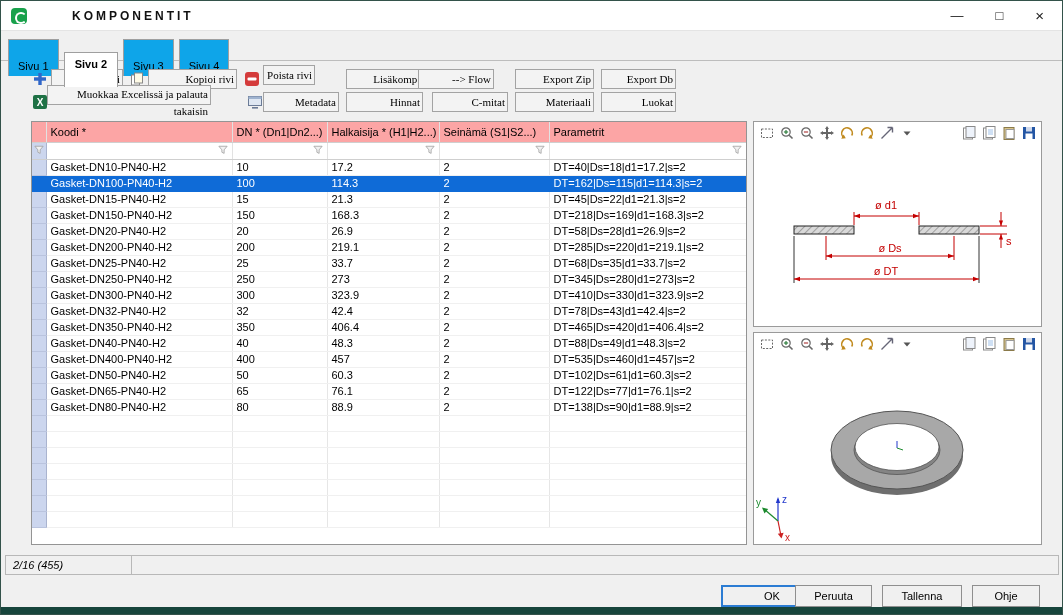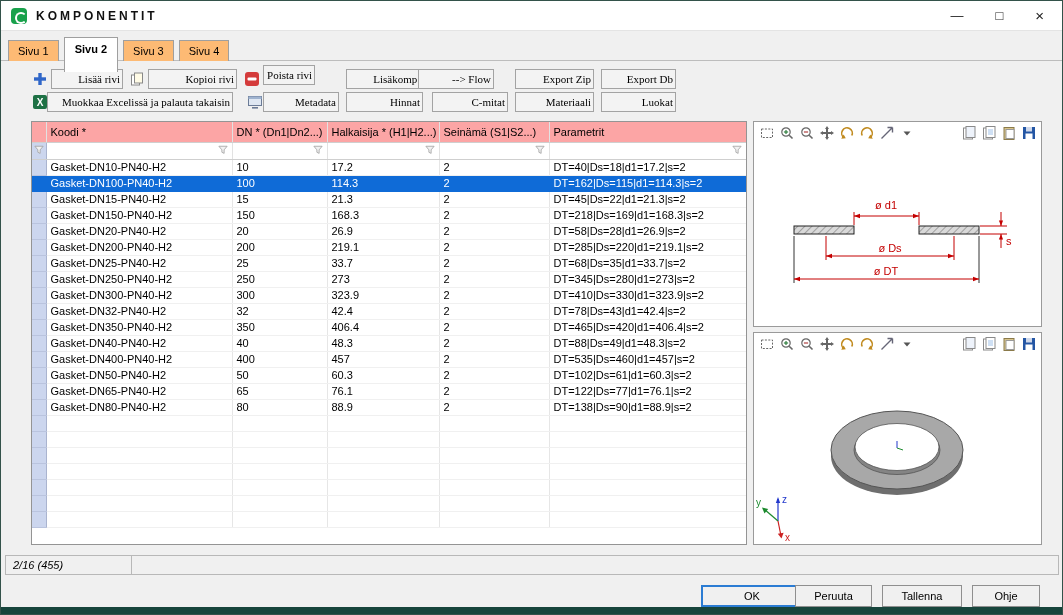"KOMPONENTIT" .titlebar { gap: none -> 36px }
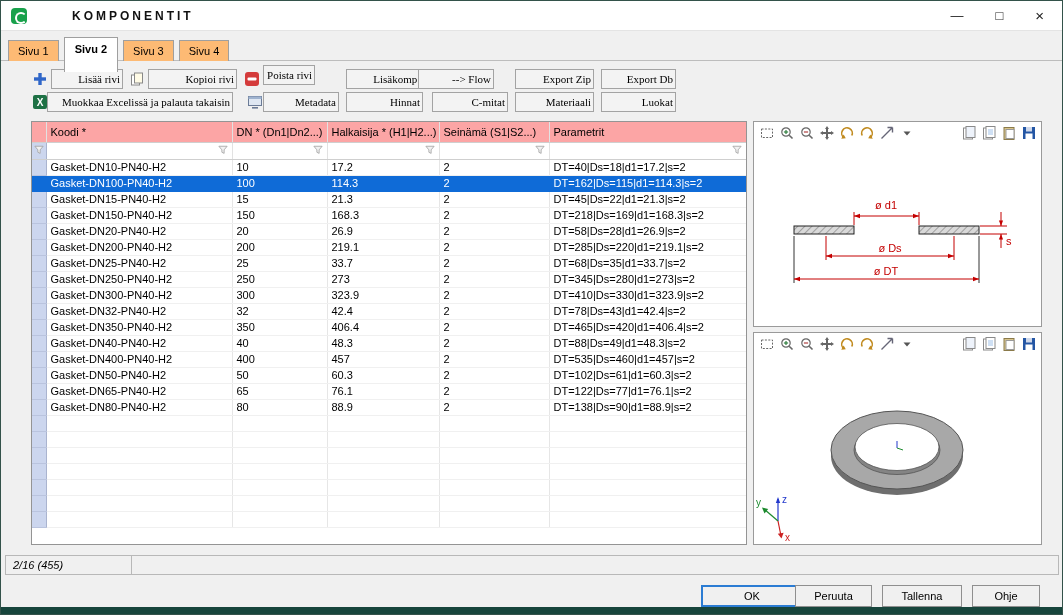"Sivu 1" .tab { background: #fdba74 -> #0ea5e9; padding: 4px 9px 4px -> 20px 9px 4px }
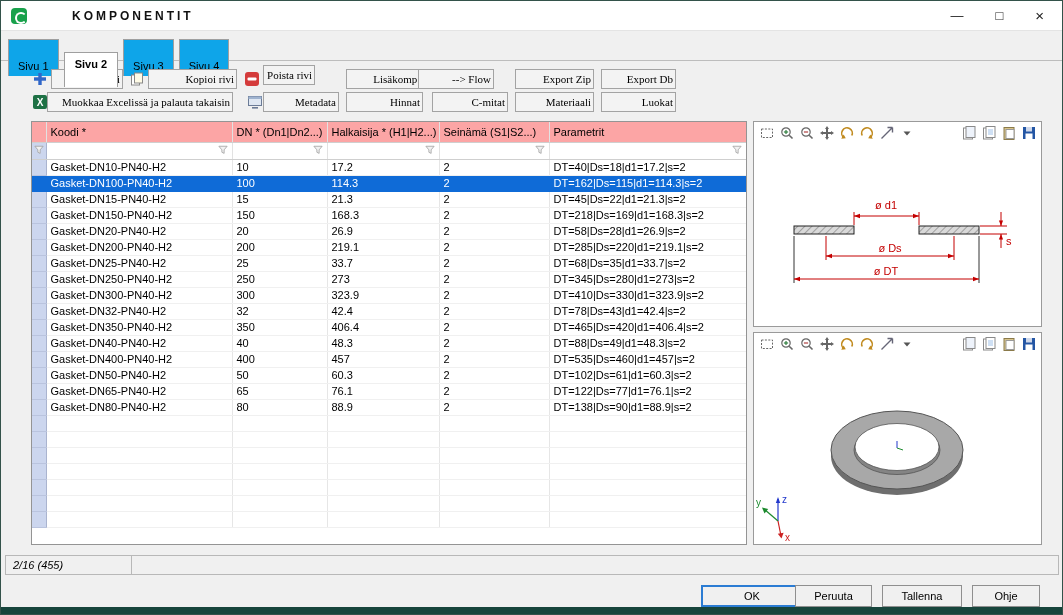"Muokkaa Excelissä ja palauta takaisin" button.btn { top: 27px -> 20px; width: 186px -> 164px }
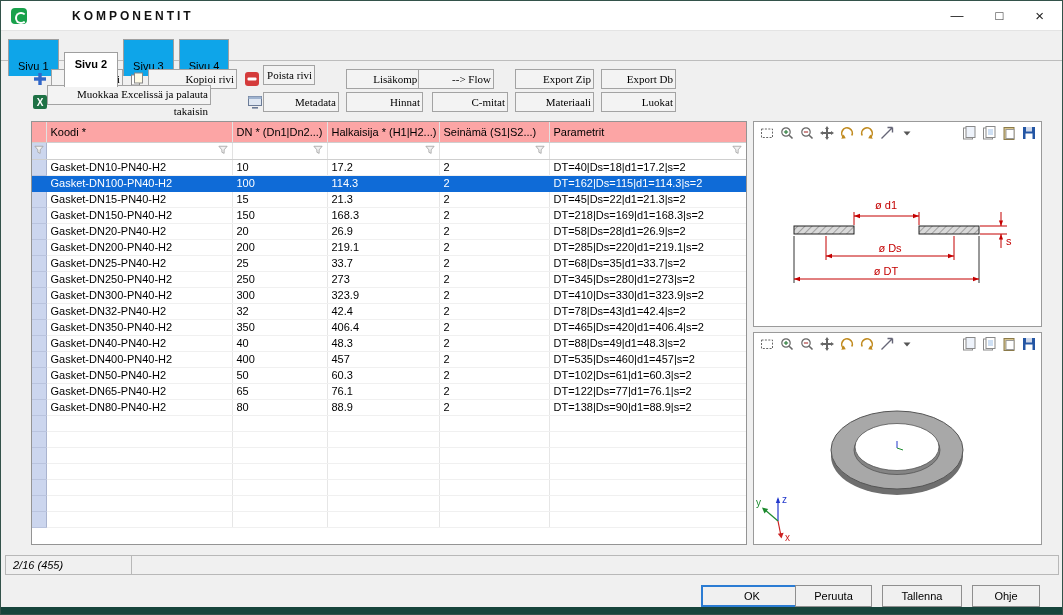"OK" button.fbtn { left: 700px -> 720px }
